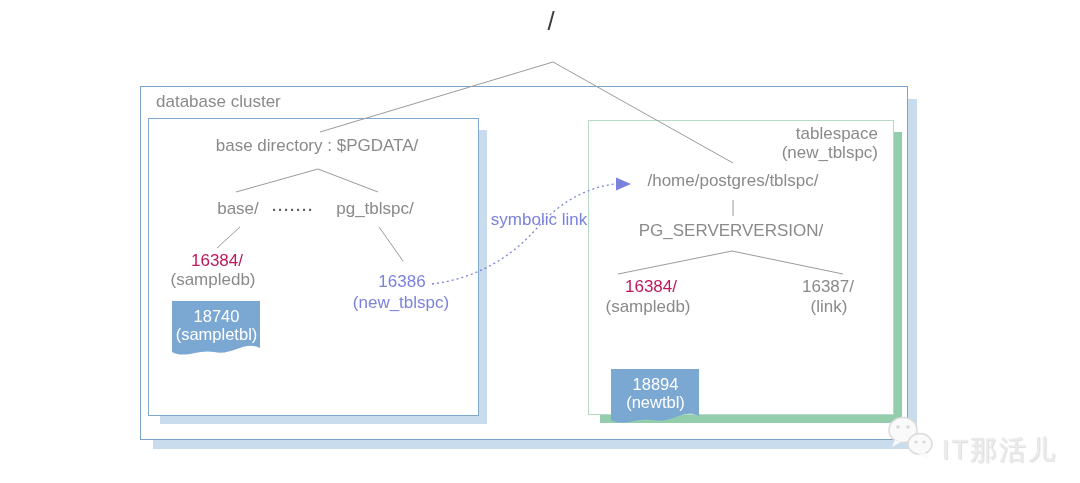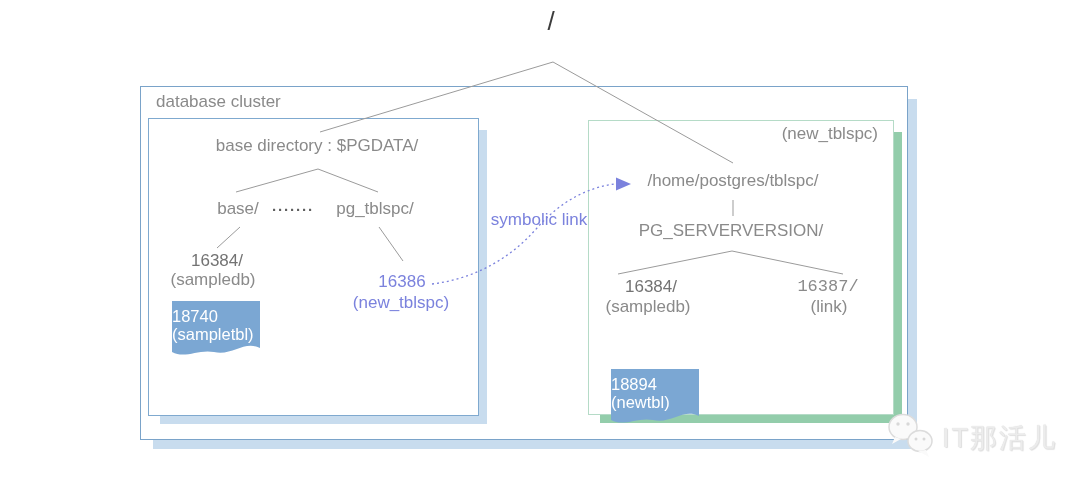"tablespace" div { html: none -> <div>tablespace</div> }
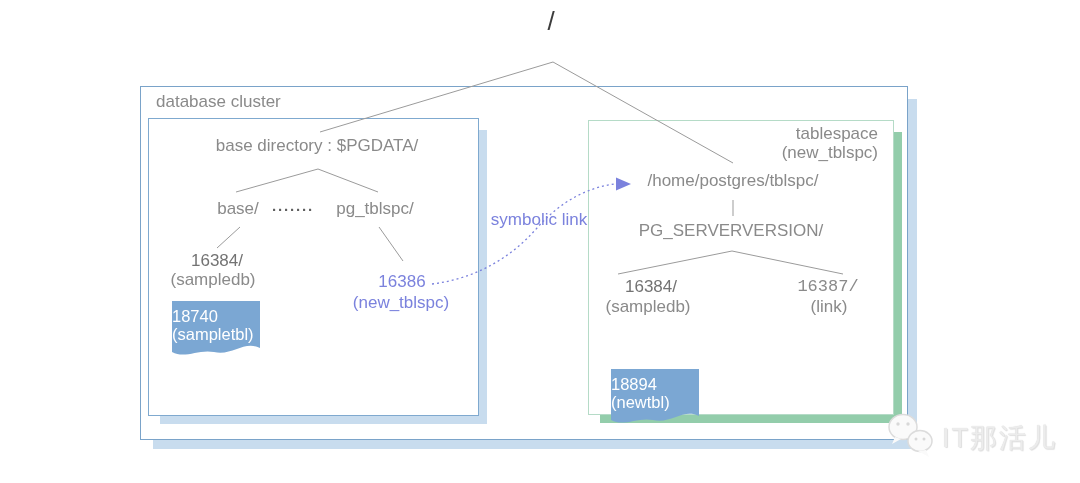"16384/" .cyan { color: #737373 -> #be185d }
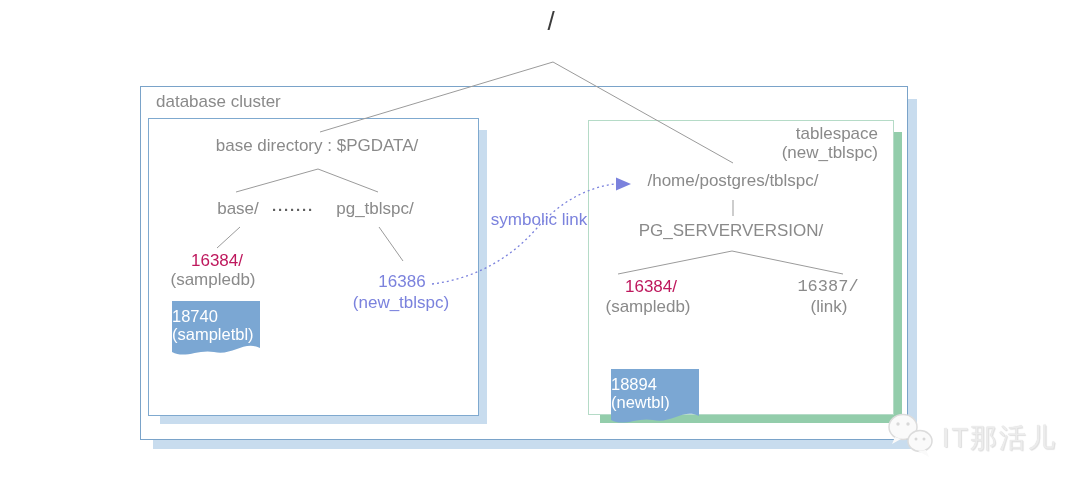"16387/" div.txt { font-family: Liberation Mono, monospace -> none }
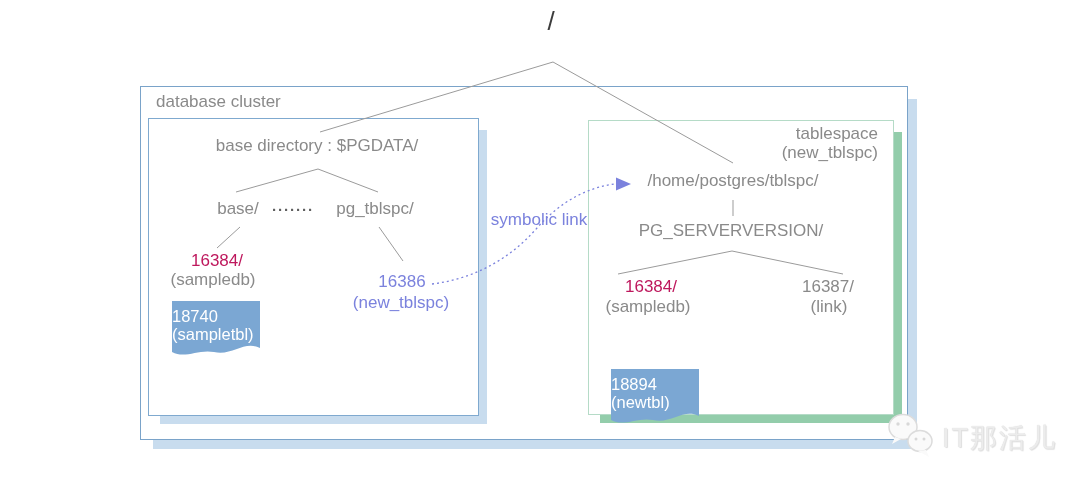"18740" .flag .flag-text { text-align: left -> center }
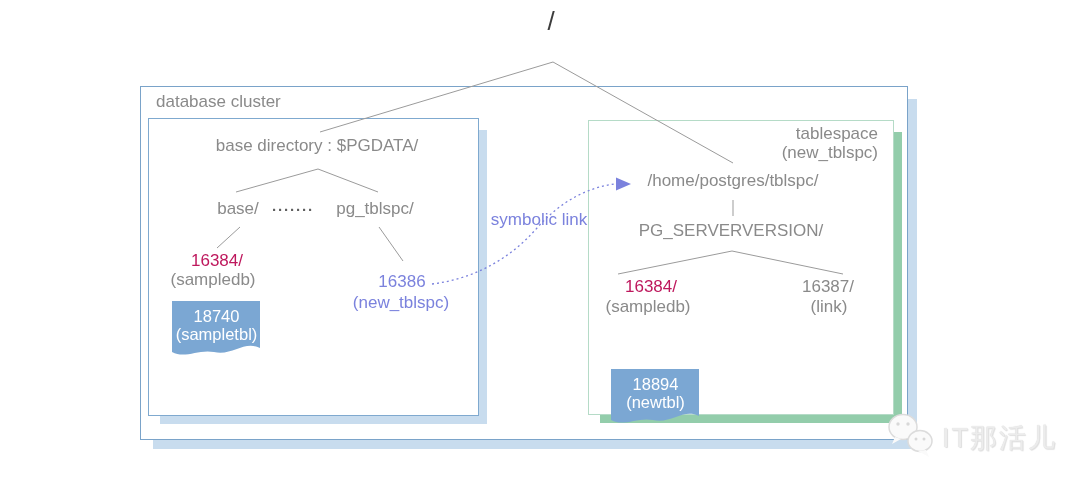"IT那活儿" #watermark { align-items: center -> flex-end }
